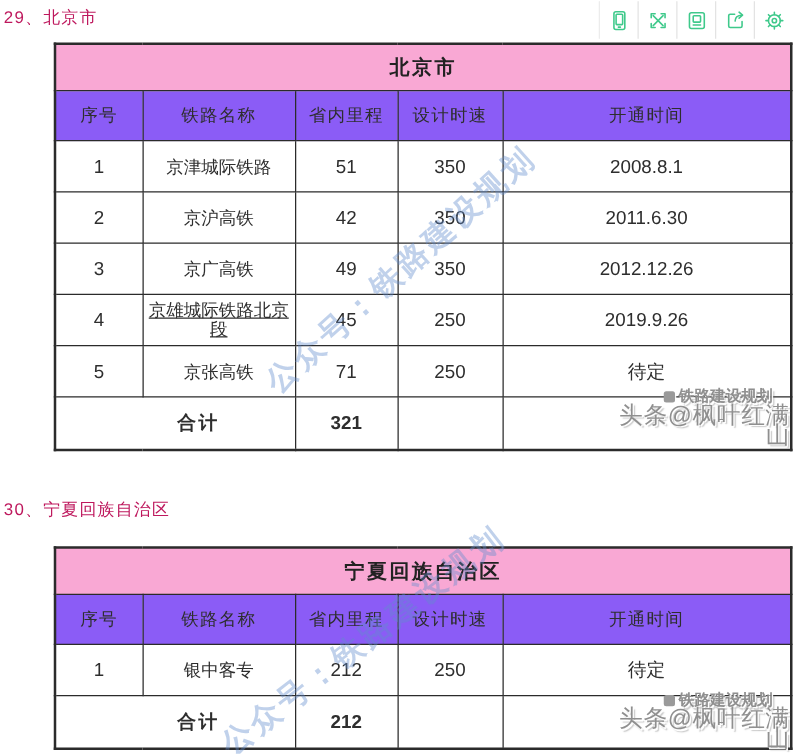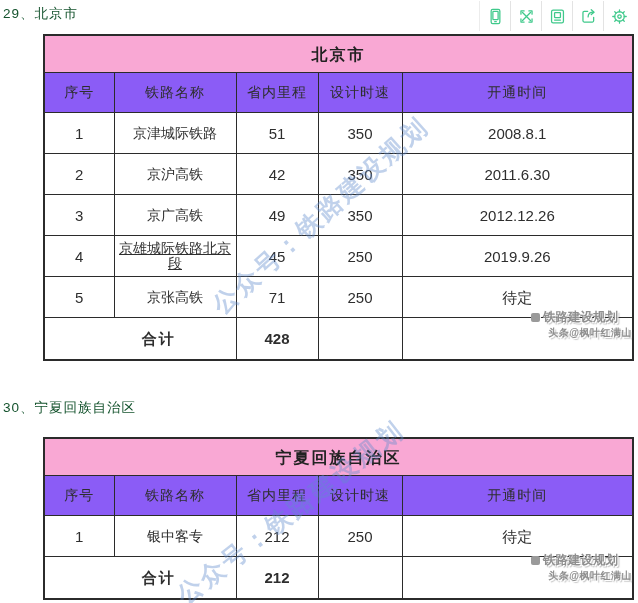"29、北京市" .section-heading { color: #14532d -> #be185d }
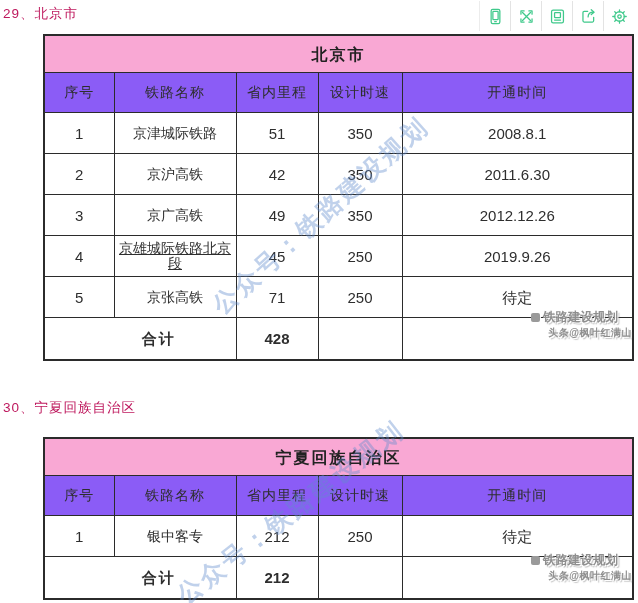"428" td.total-num { text: 428 -> 321 }
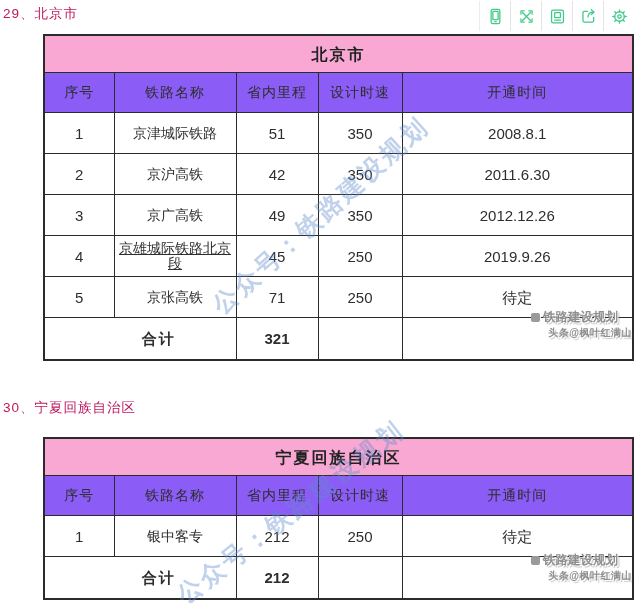"头条@枫叶红满山" .stamp .line2 { font-size: 10px -> 19px; font-weight: bold -> normal }
